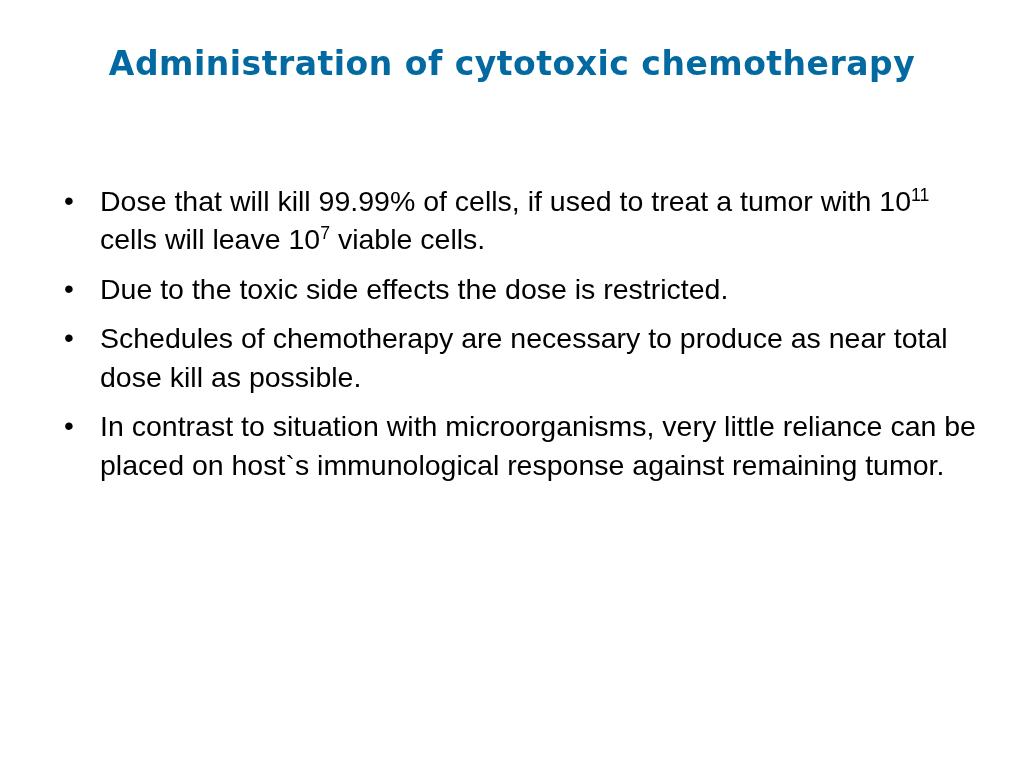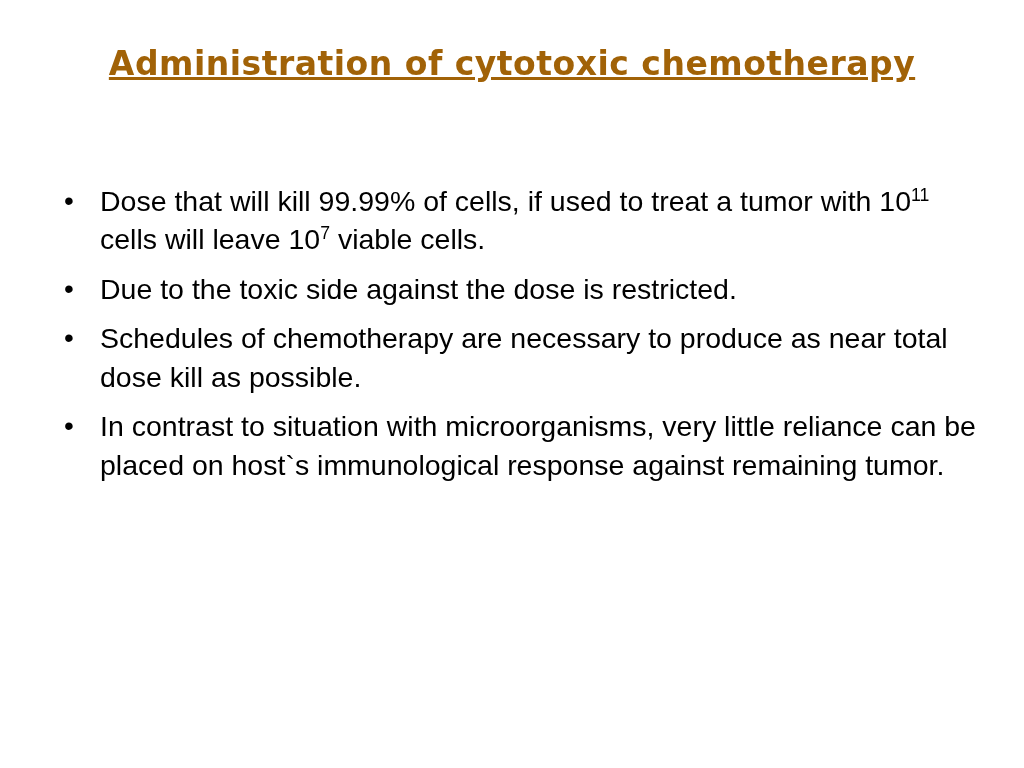"Administration of cytotoxic chemotherapy" div.slide-title { color: #a16207 -> #0369a1; text-decoration: underline -> none }
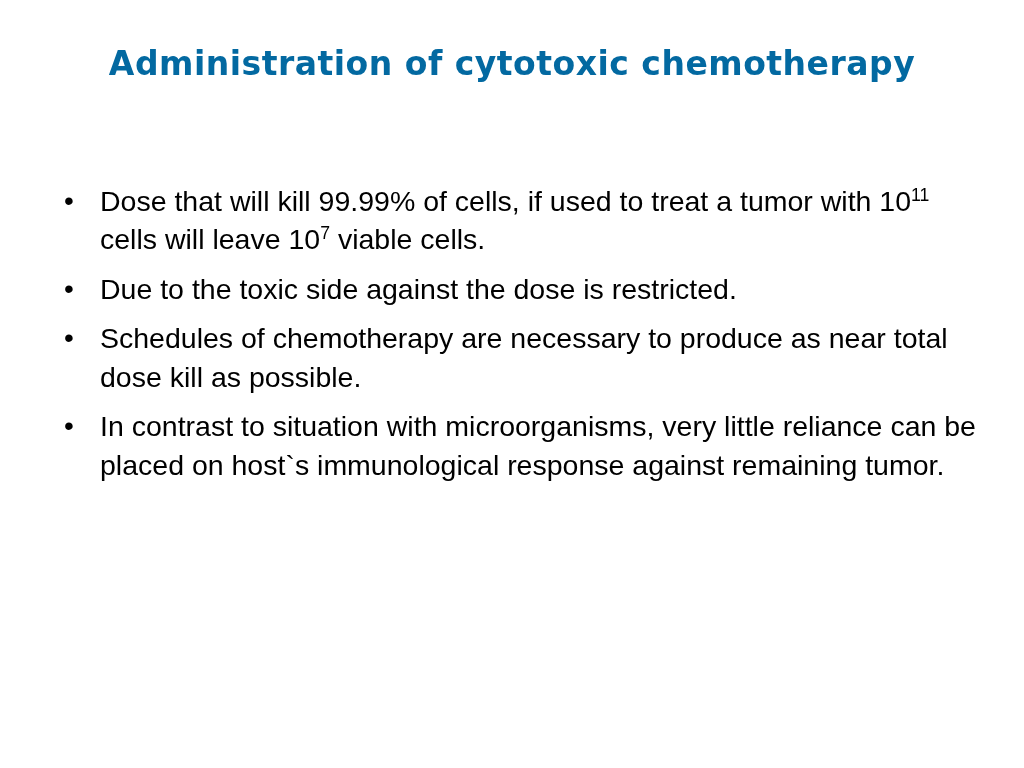"Due to the toxic side" span.bullet-text { text: against -> effects }
